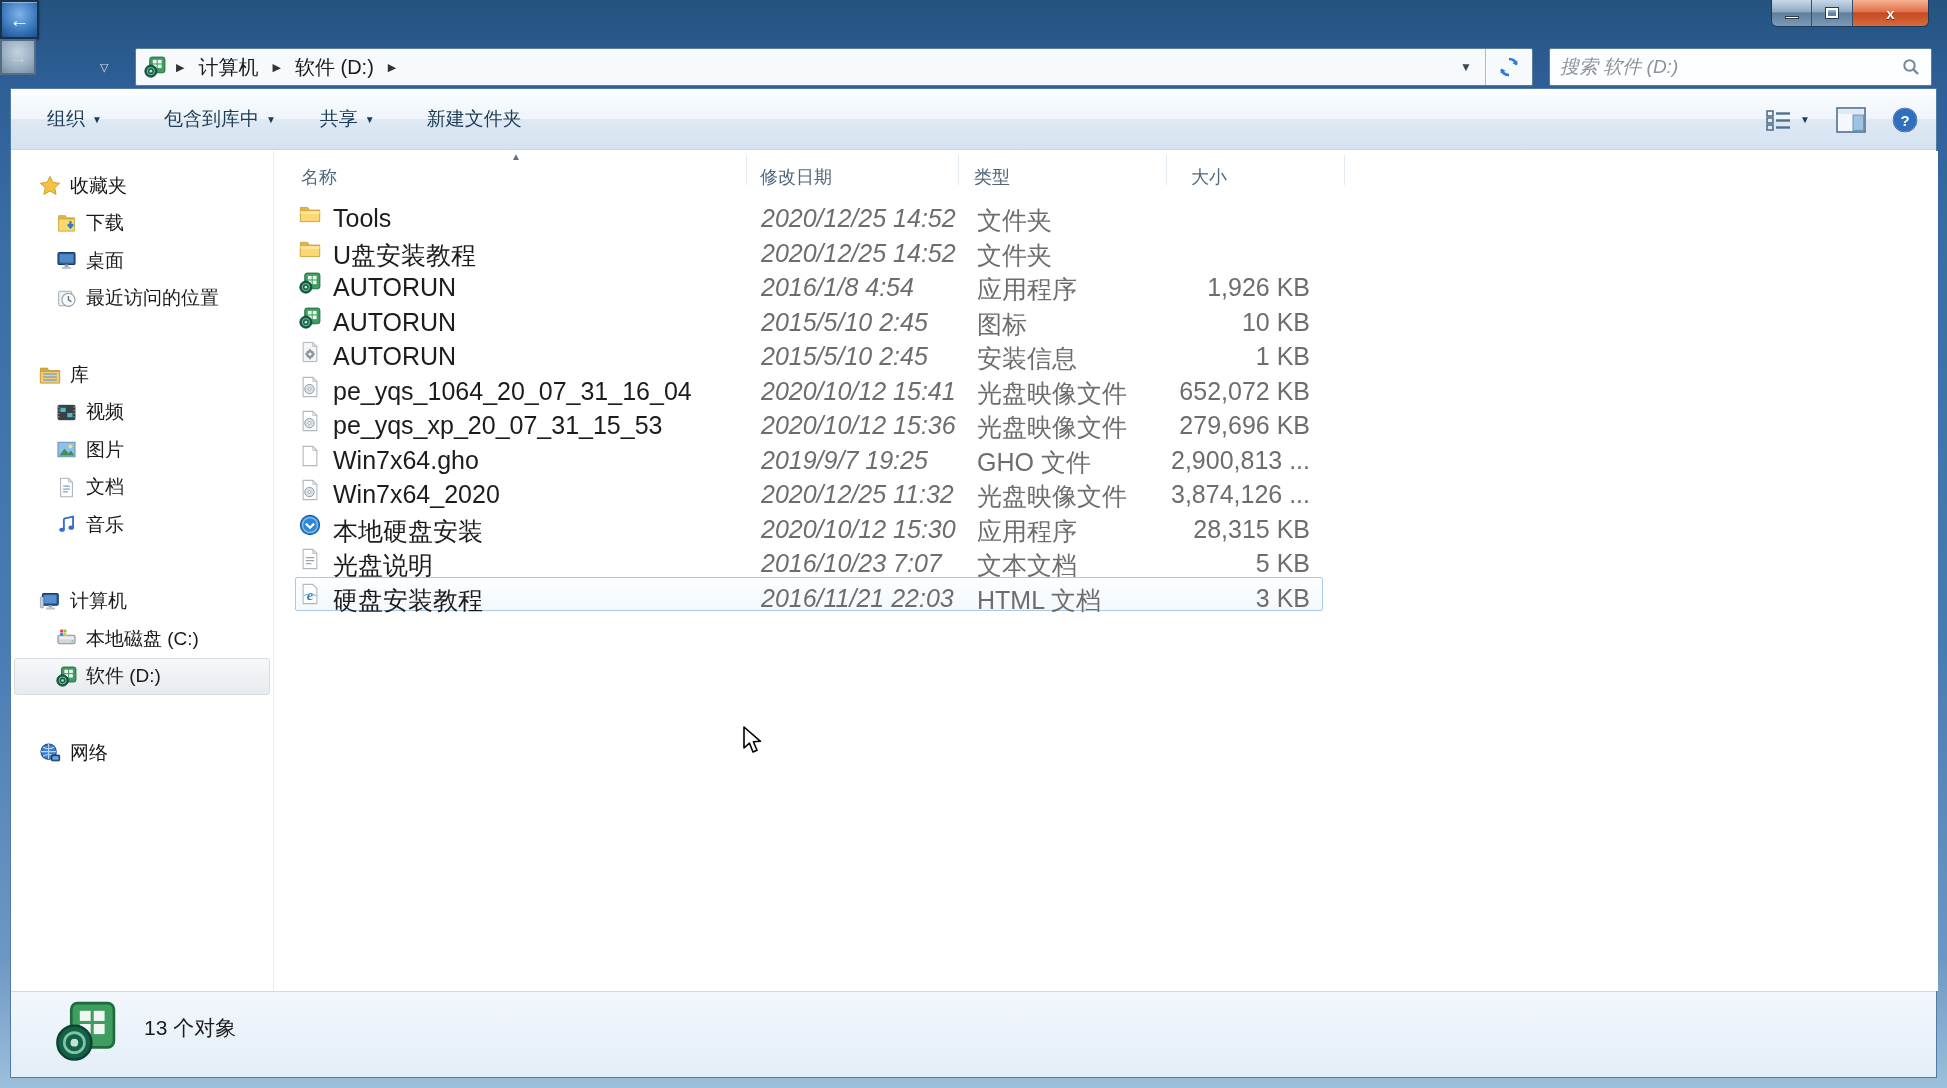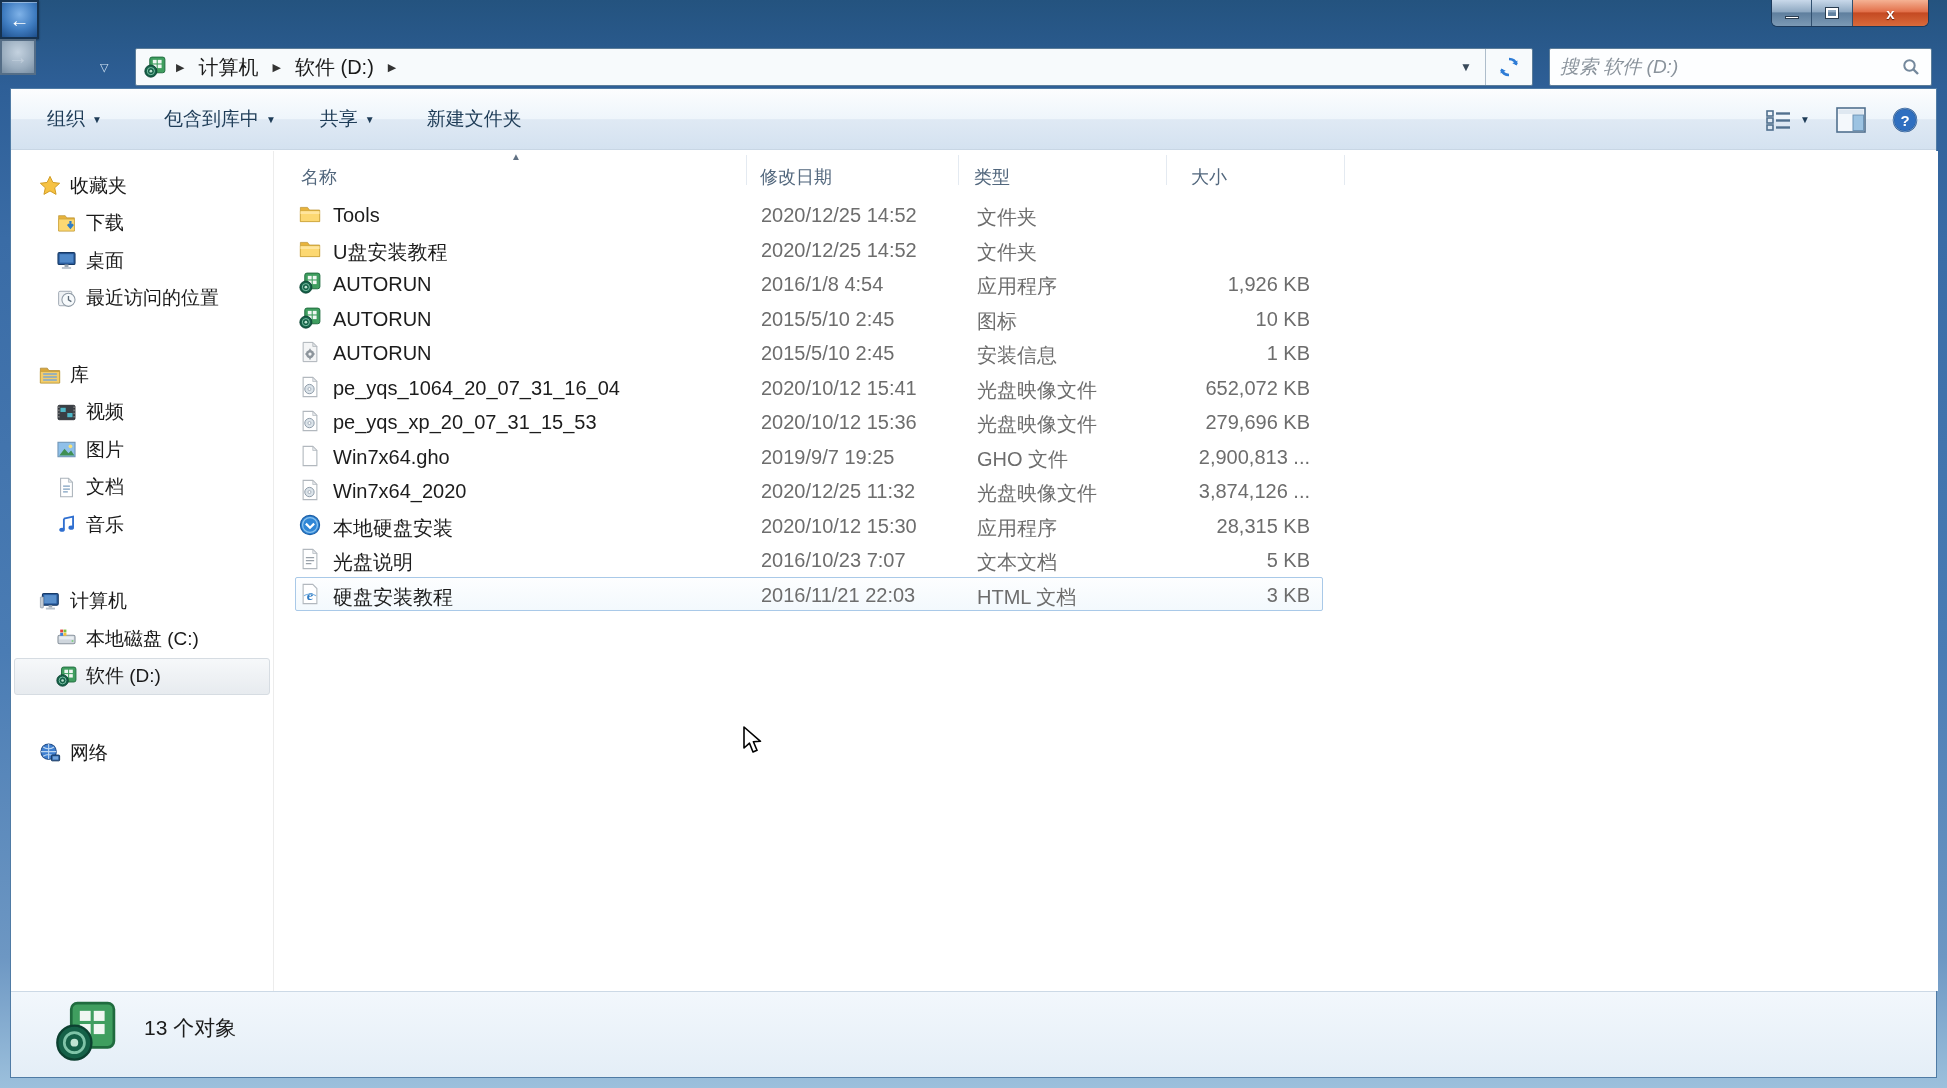"Tools" .cell { font-size: 20px -> 25px }
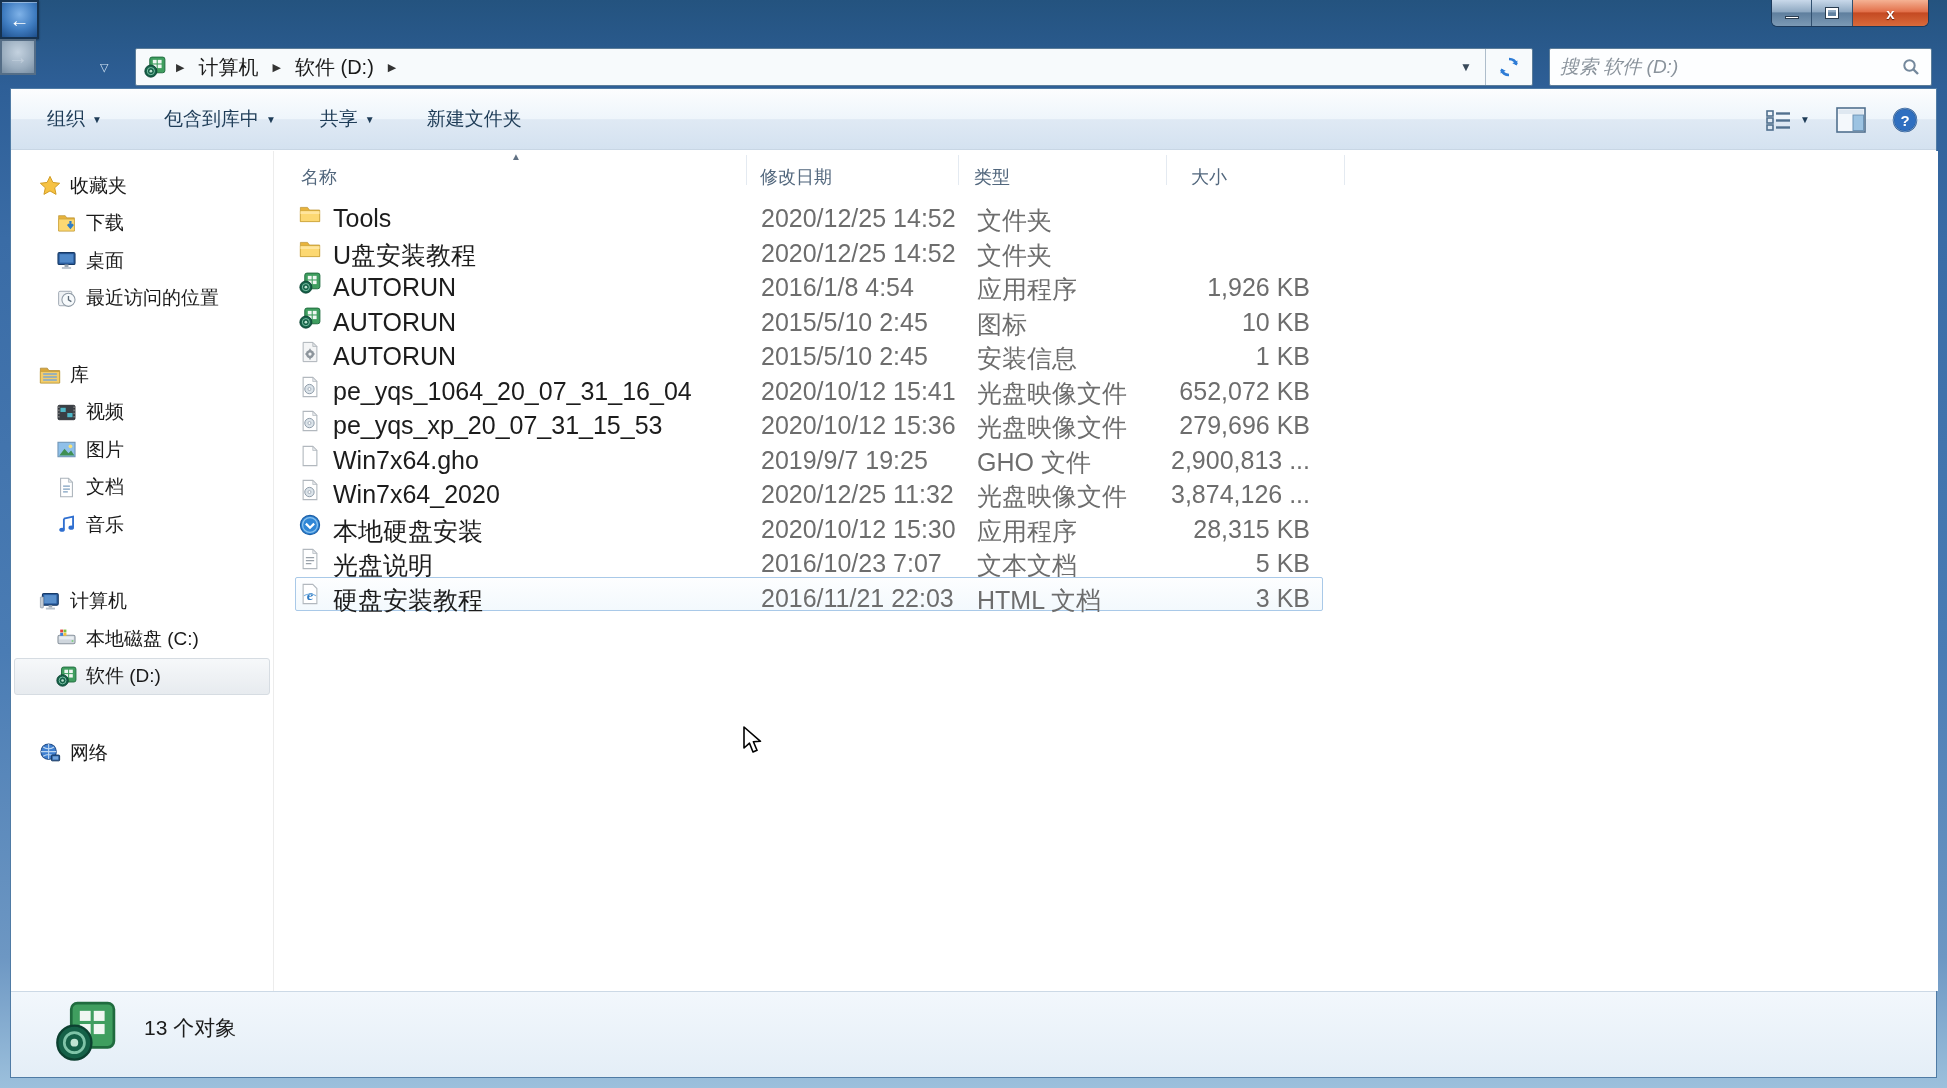"2020/12/25 14:52" .cell.date { font-style: none -> italic }
